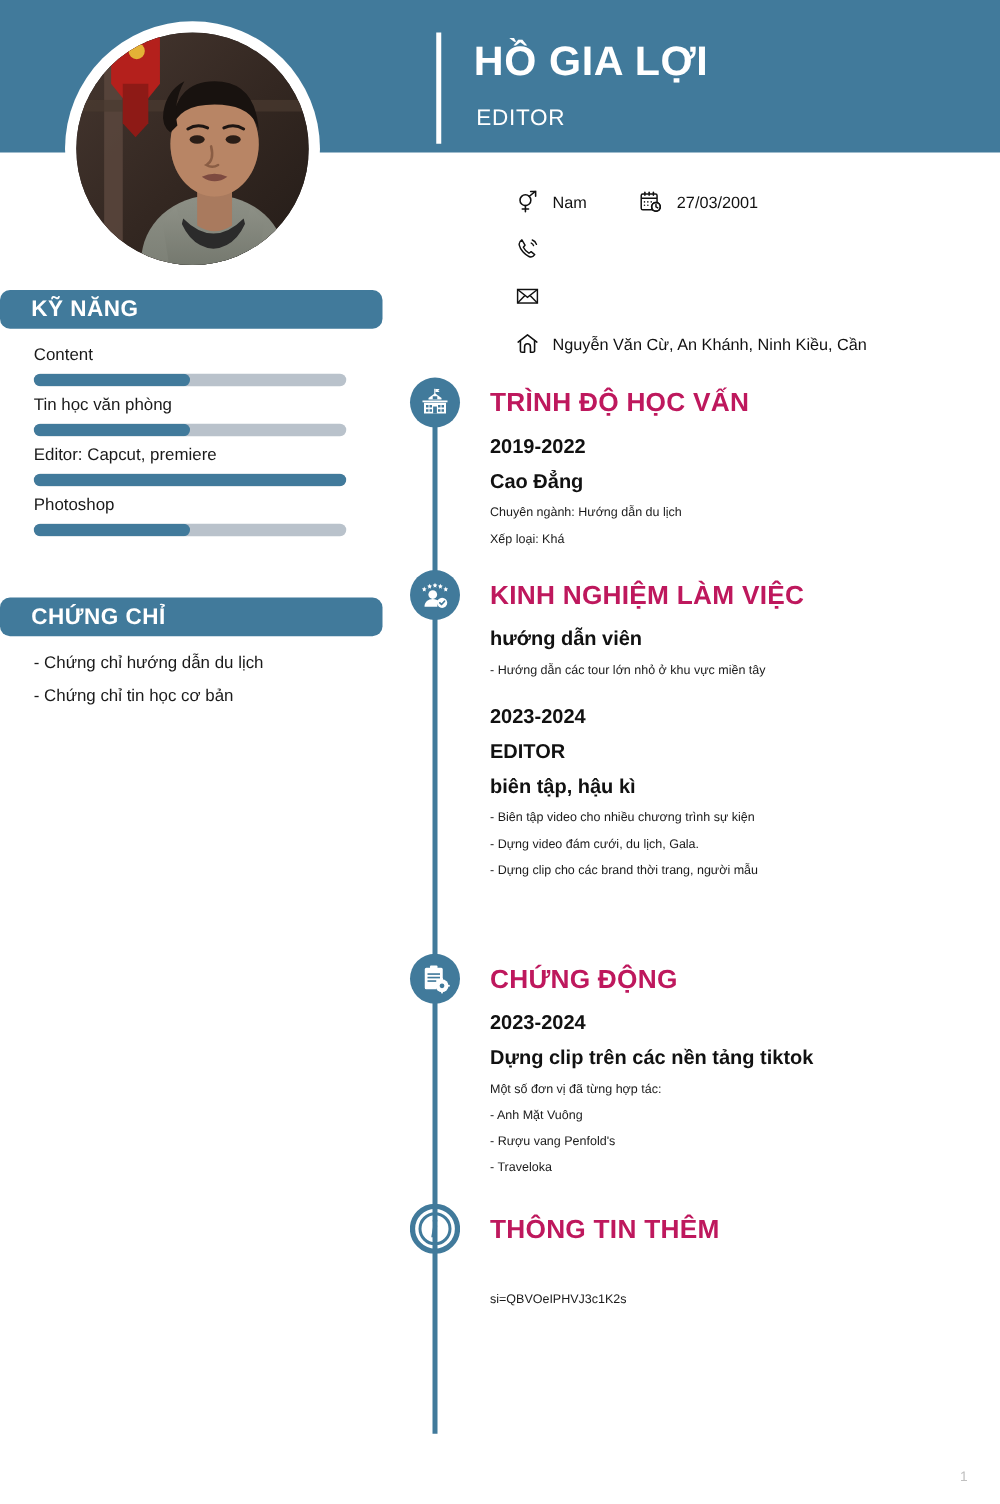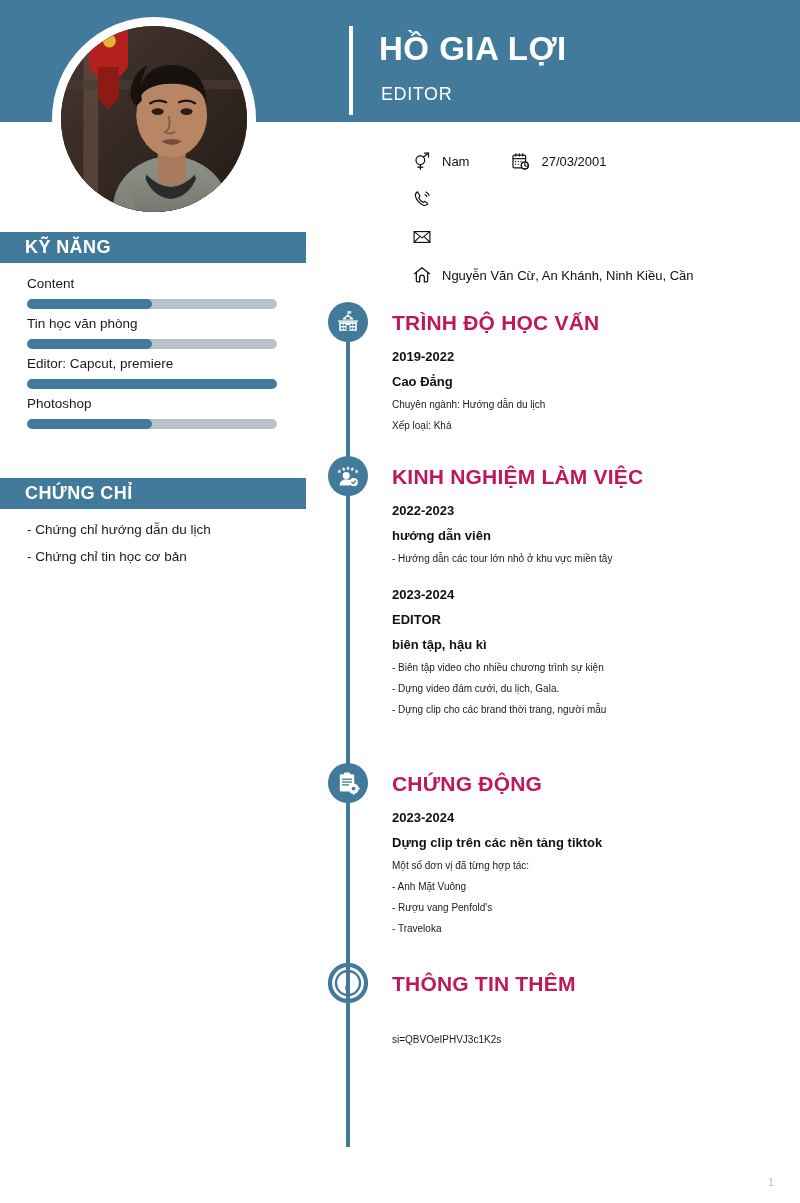"KỸ NĂNG" .side-head { border-radius: none -> 8px }
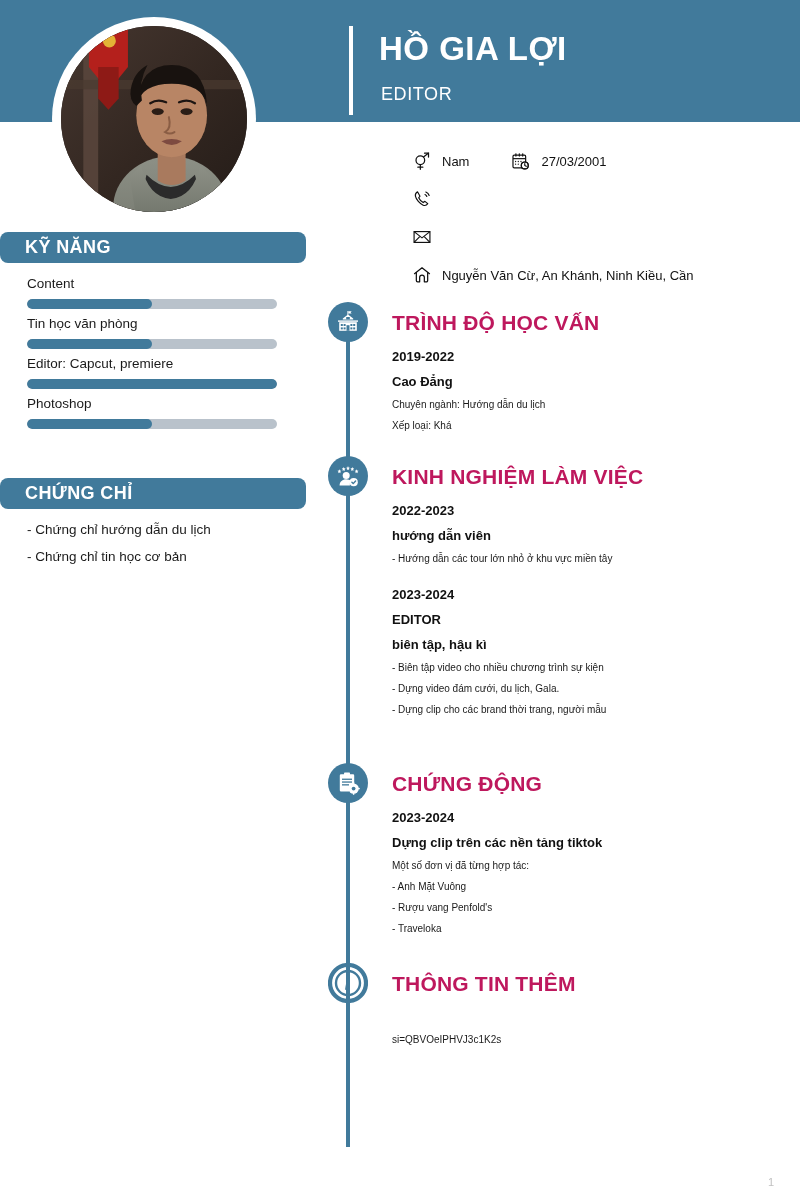"2019-2022" .line-b { font-size: 13px -> 16px }
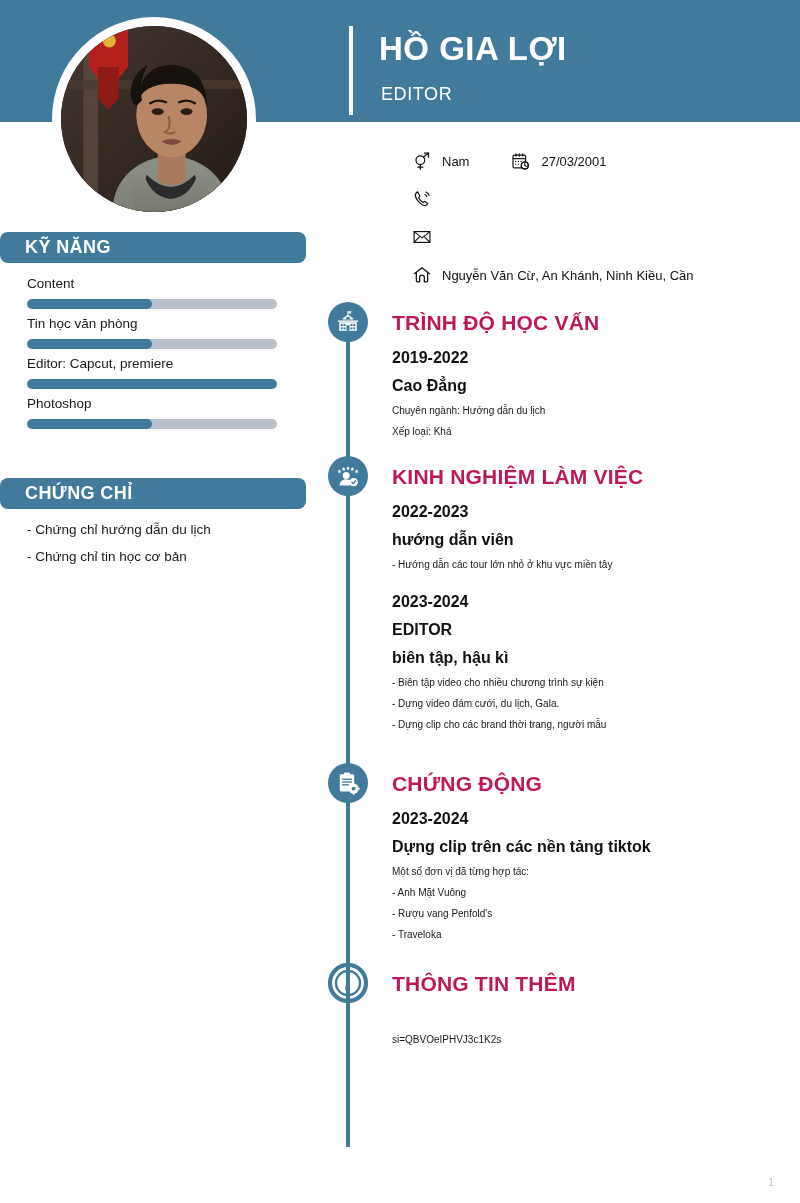"2022-2023" div.line-b { html: <div>2022-2023</div> -> none }
